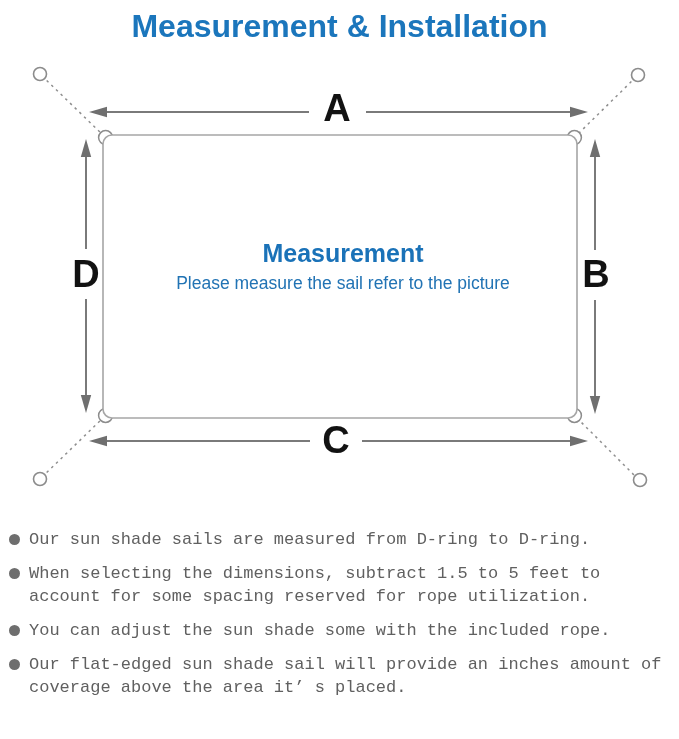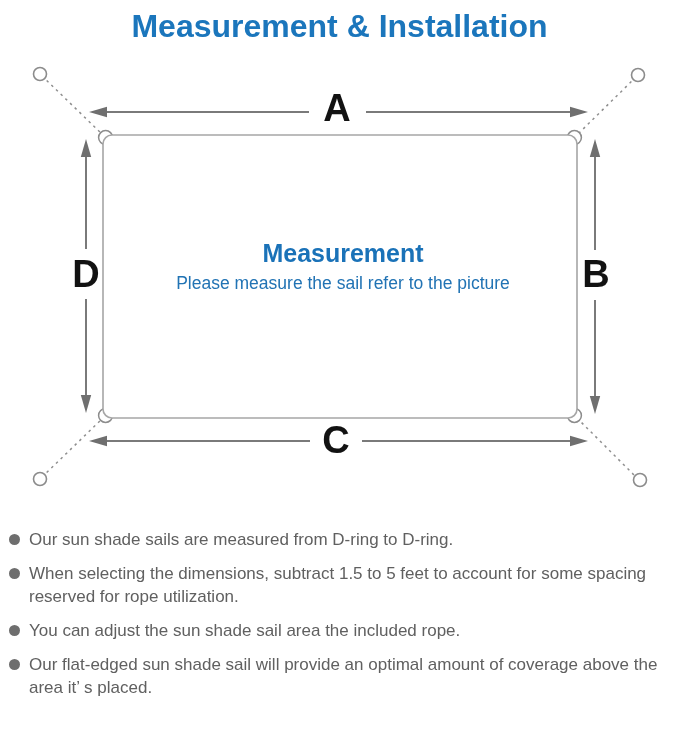"Our sun shade sails are" .note-text { font-family: none -> Liberation Mono, monospace }
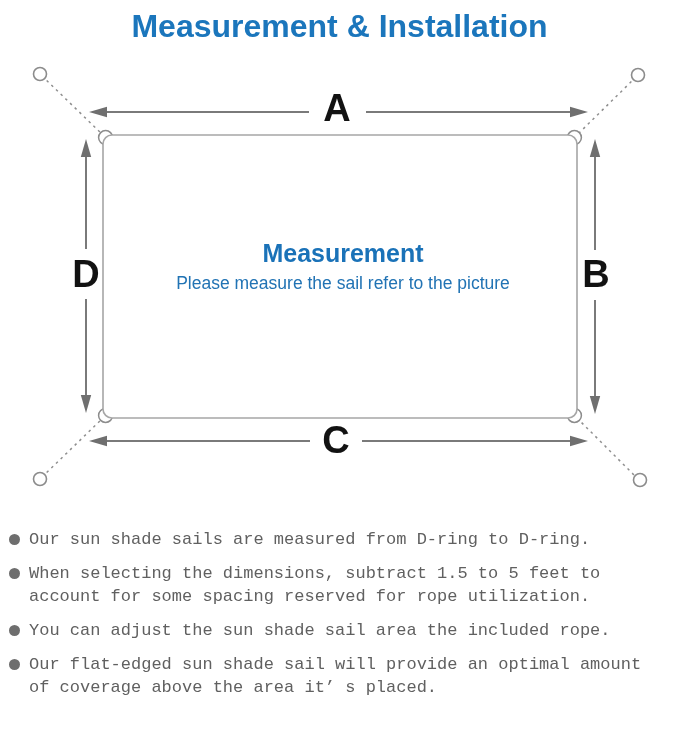"You can adjust the sun" span.note-text { text: sail area -> some with }
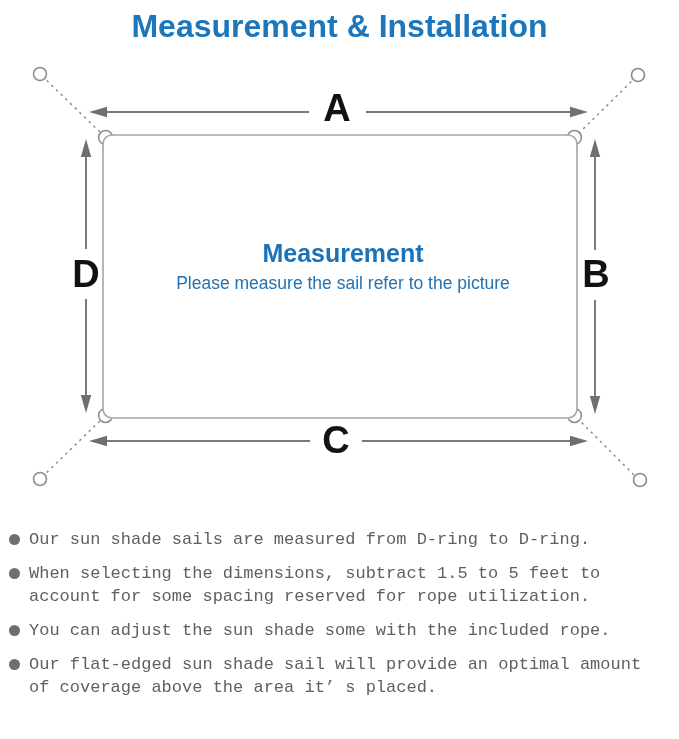"Our flat-edged sun shade sail" span.note-text { text: optimal -> inches }
